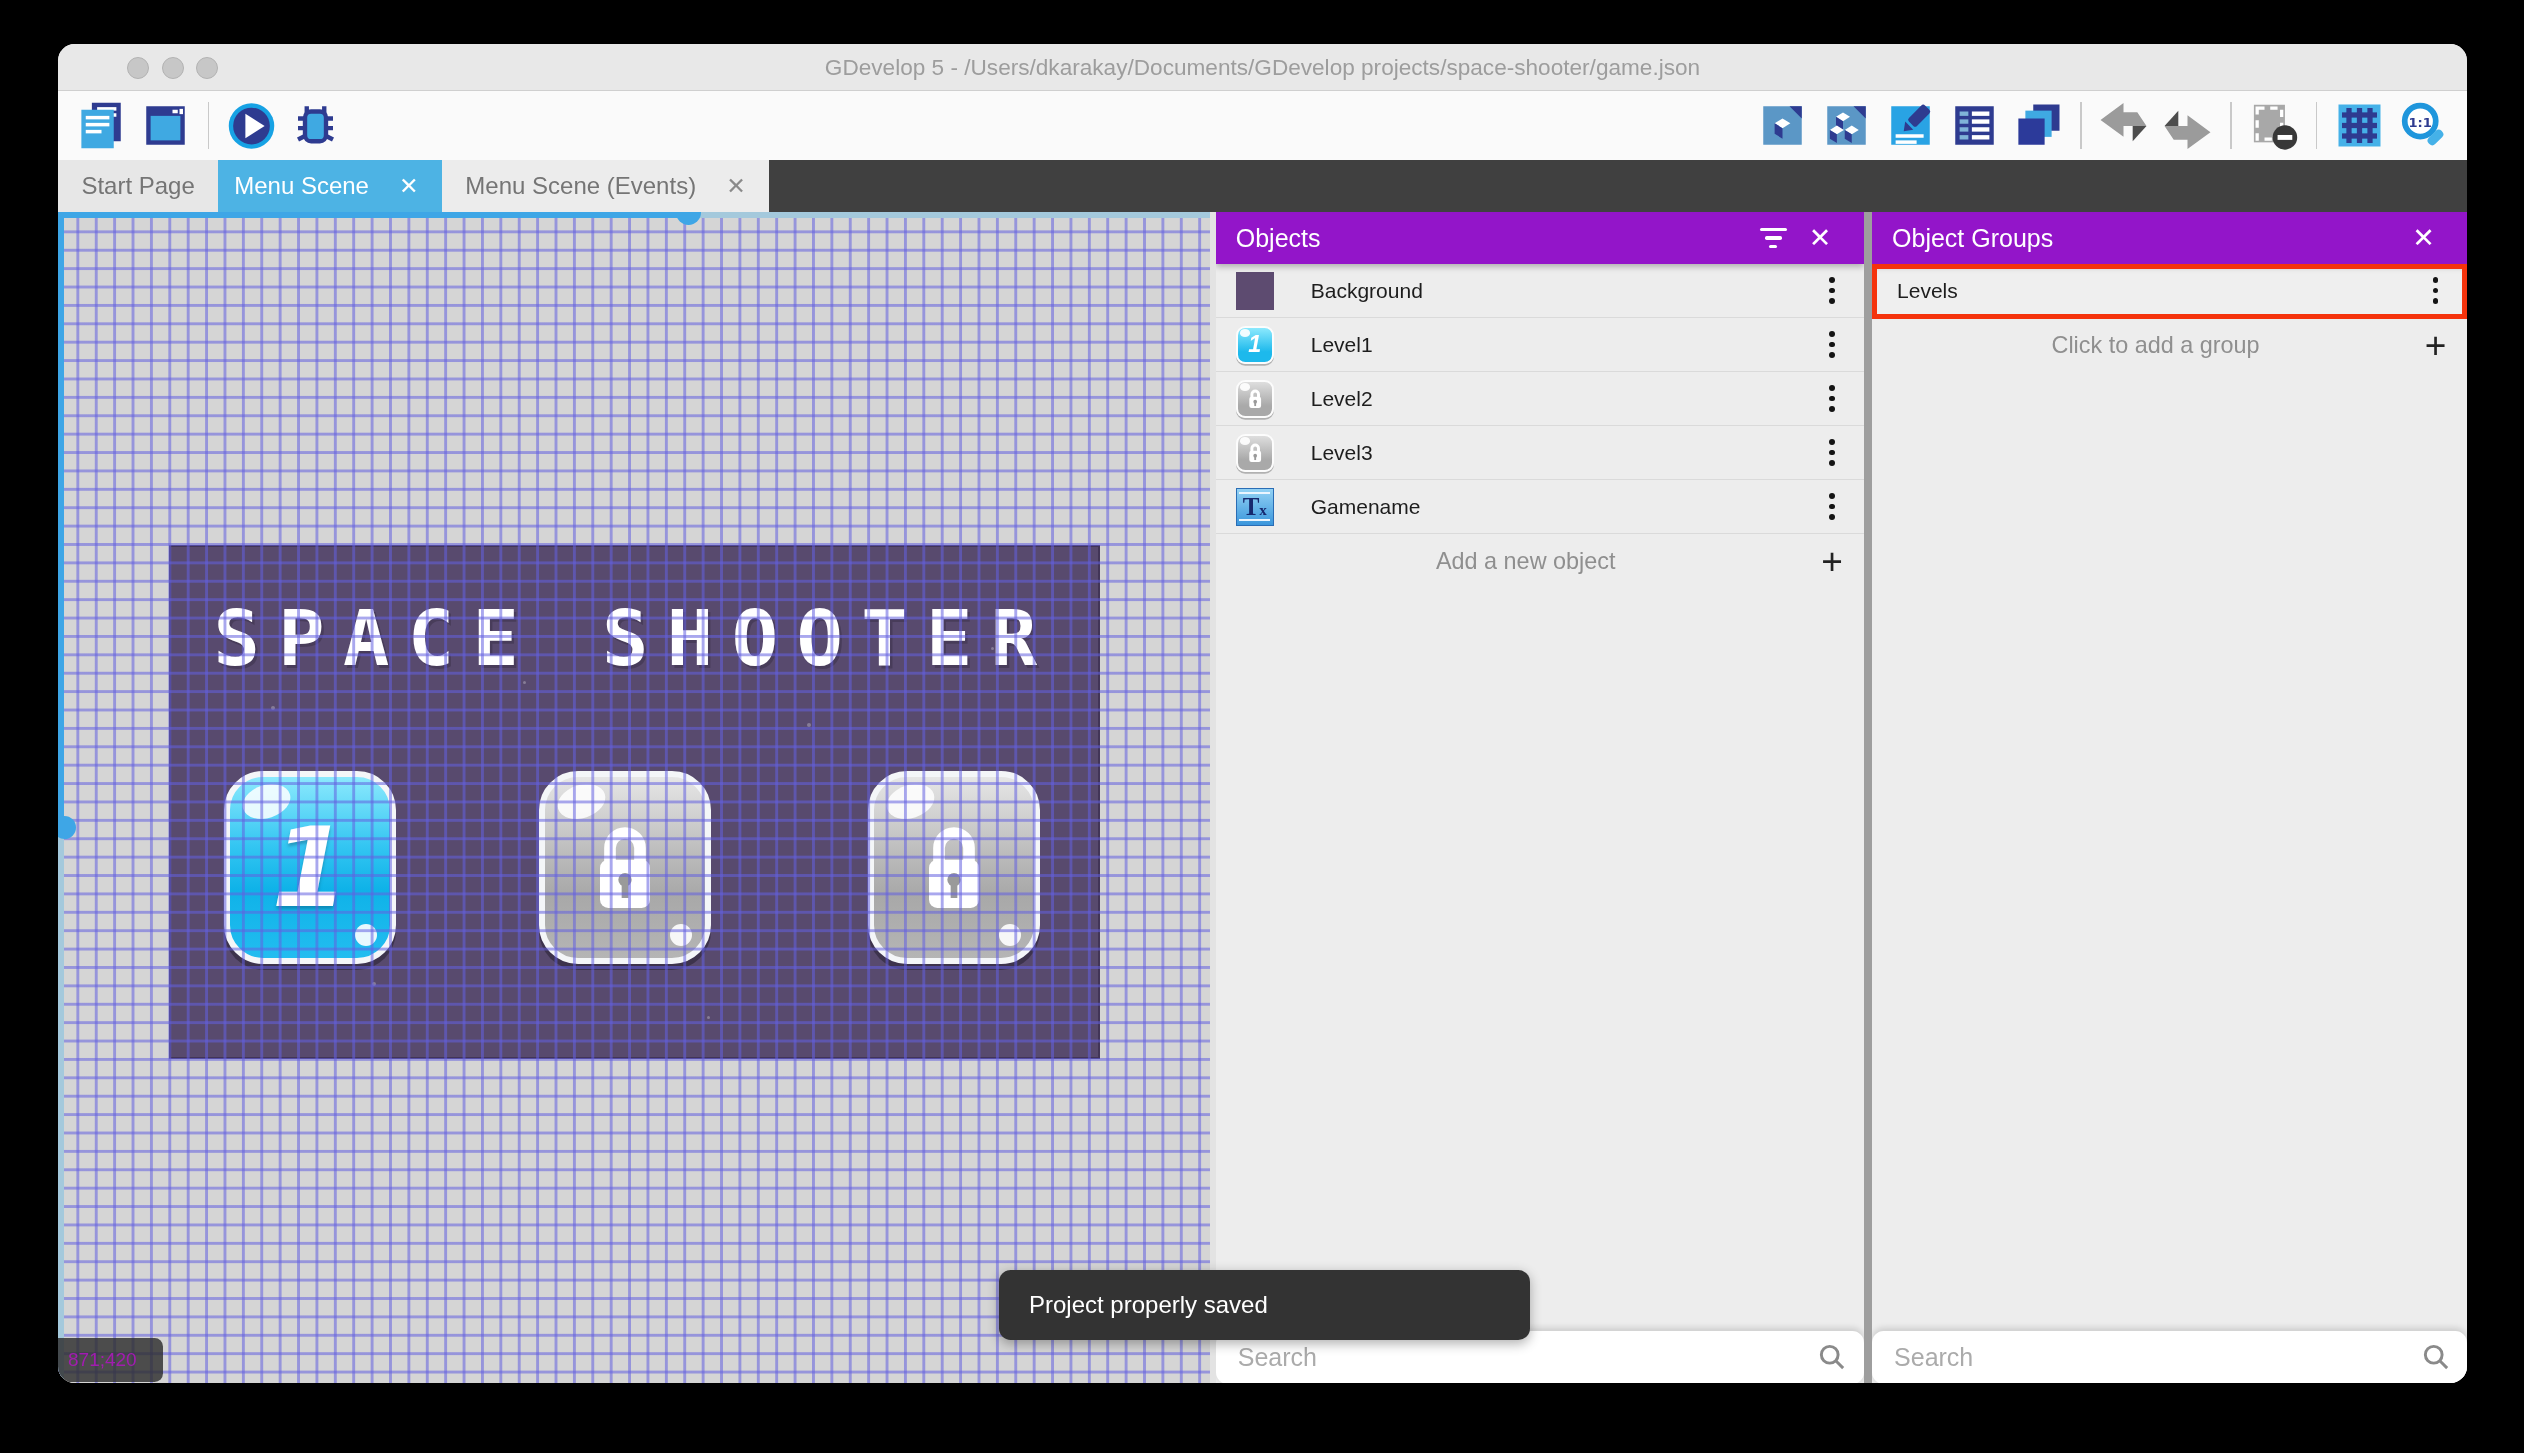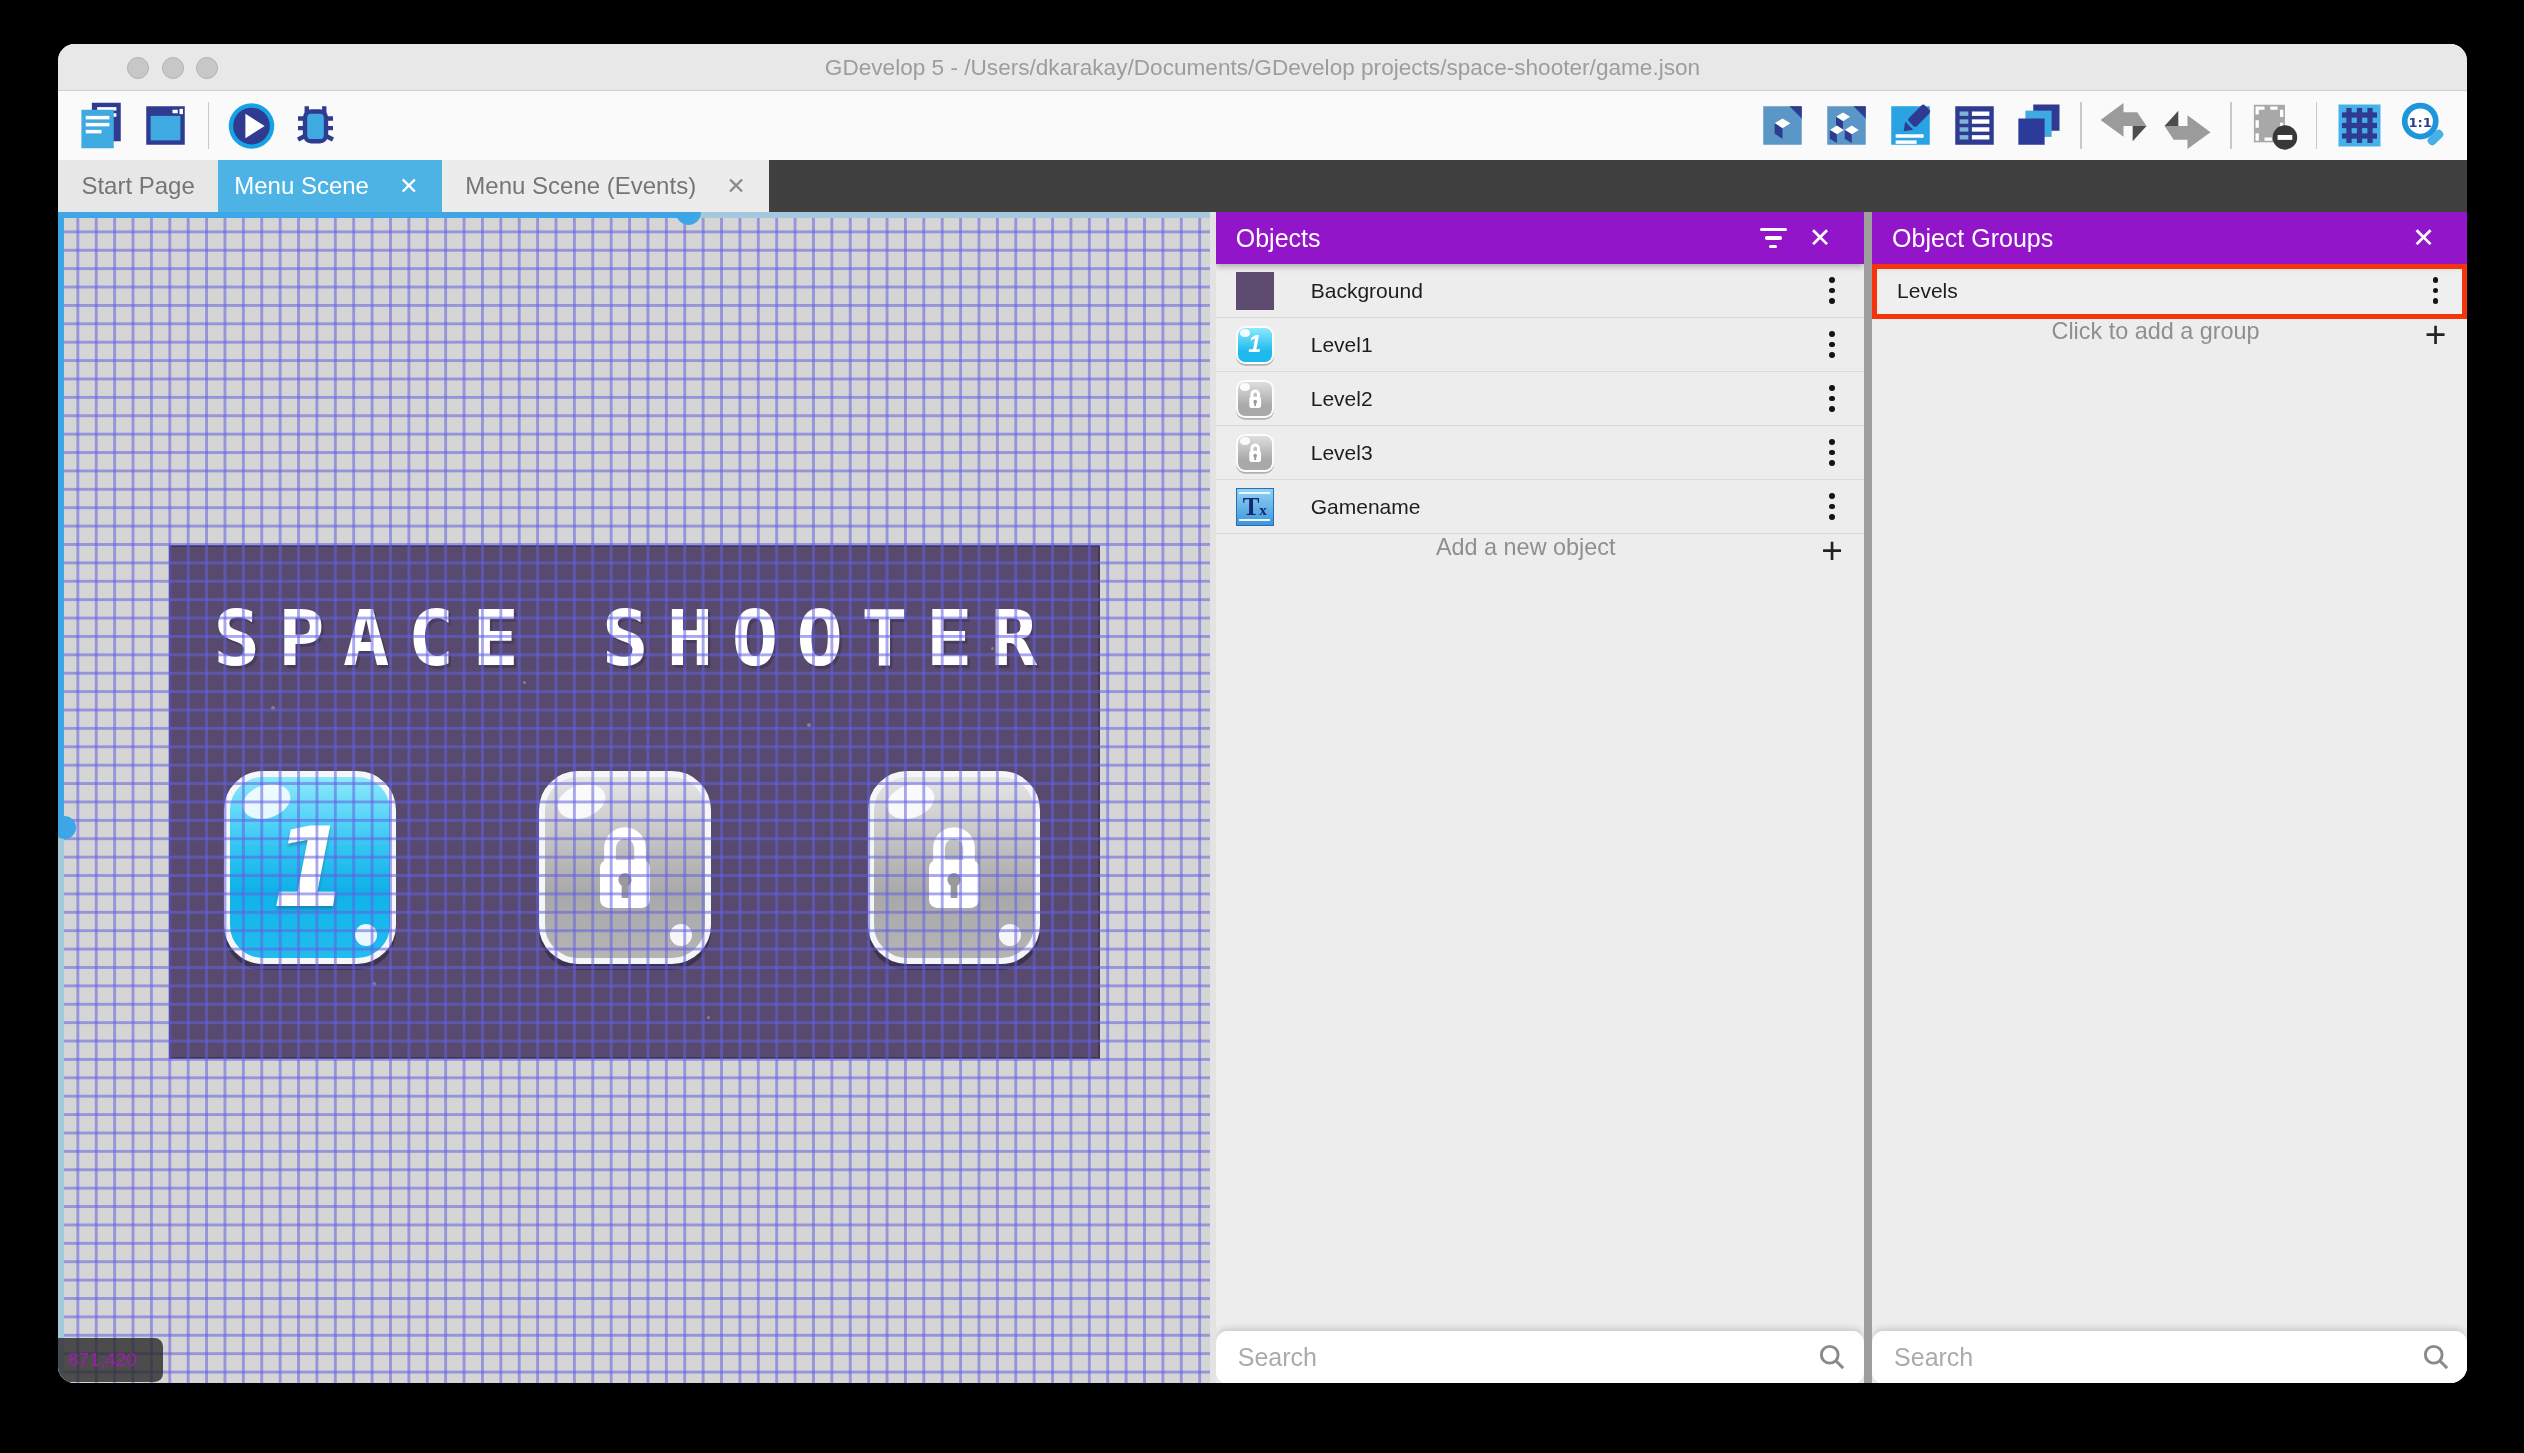"Click to add a group" .add-row { align-items: flex-start -> center }
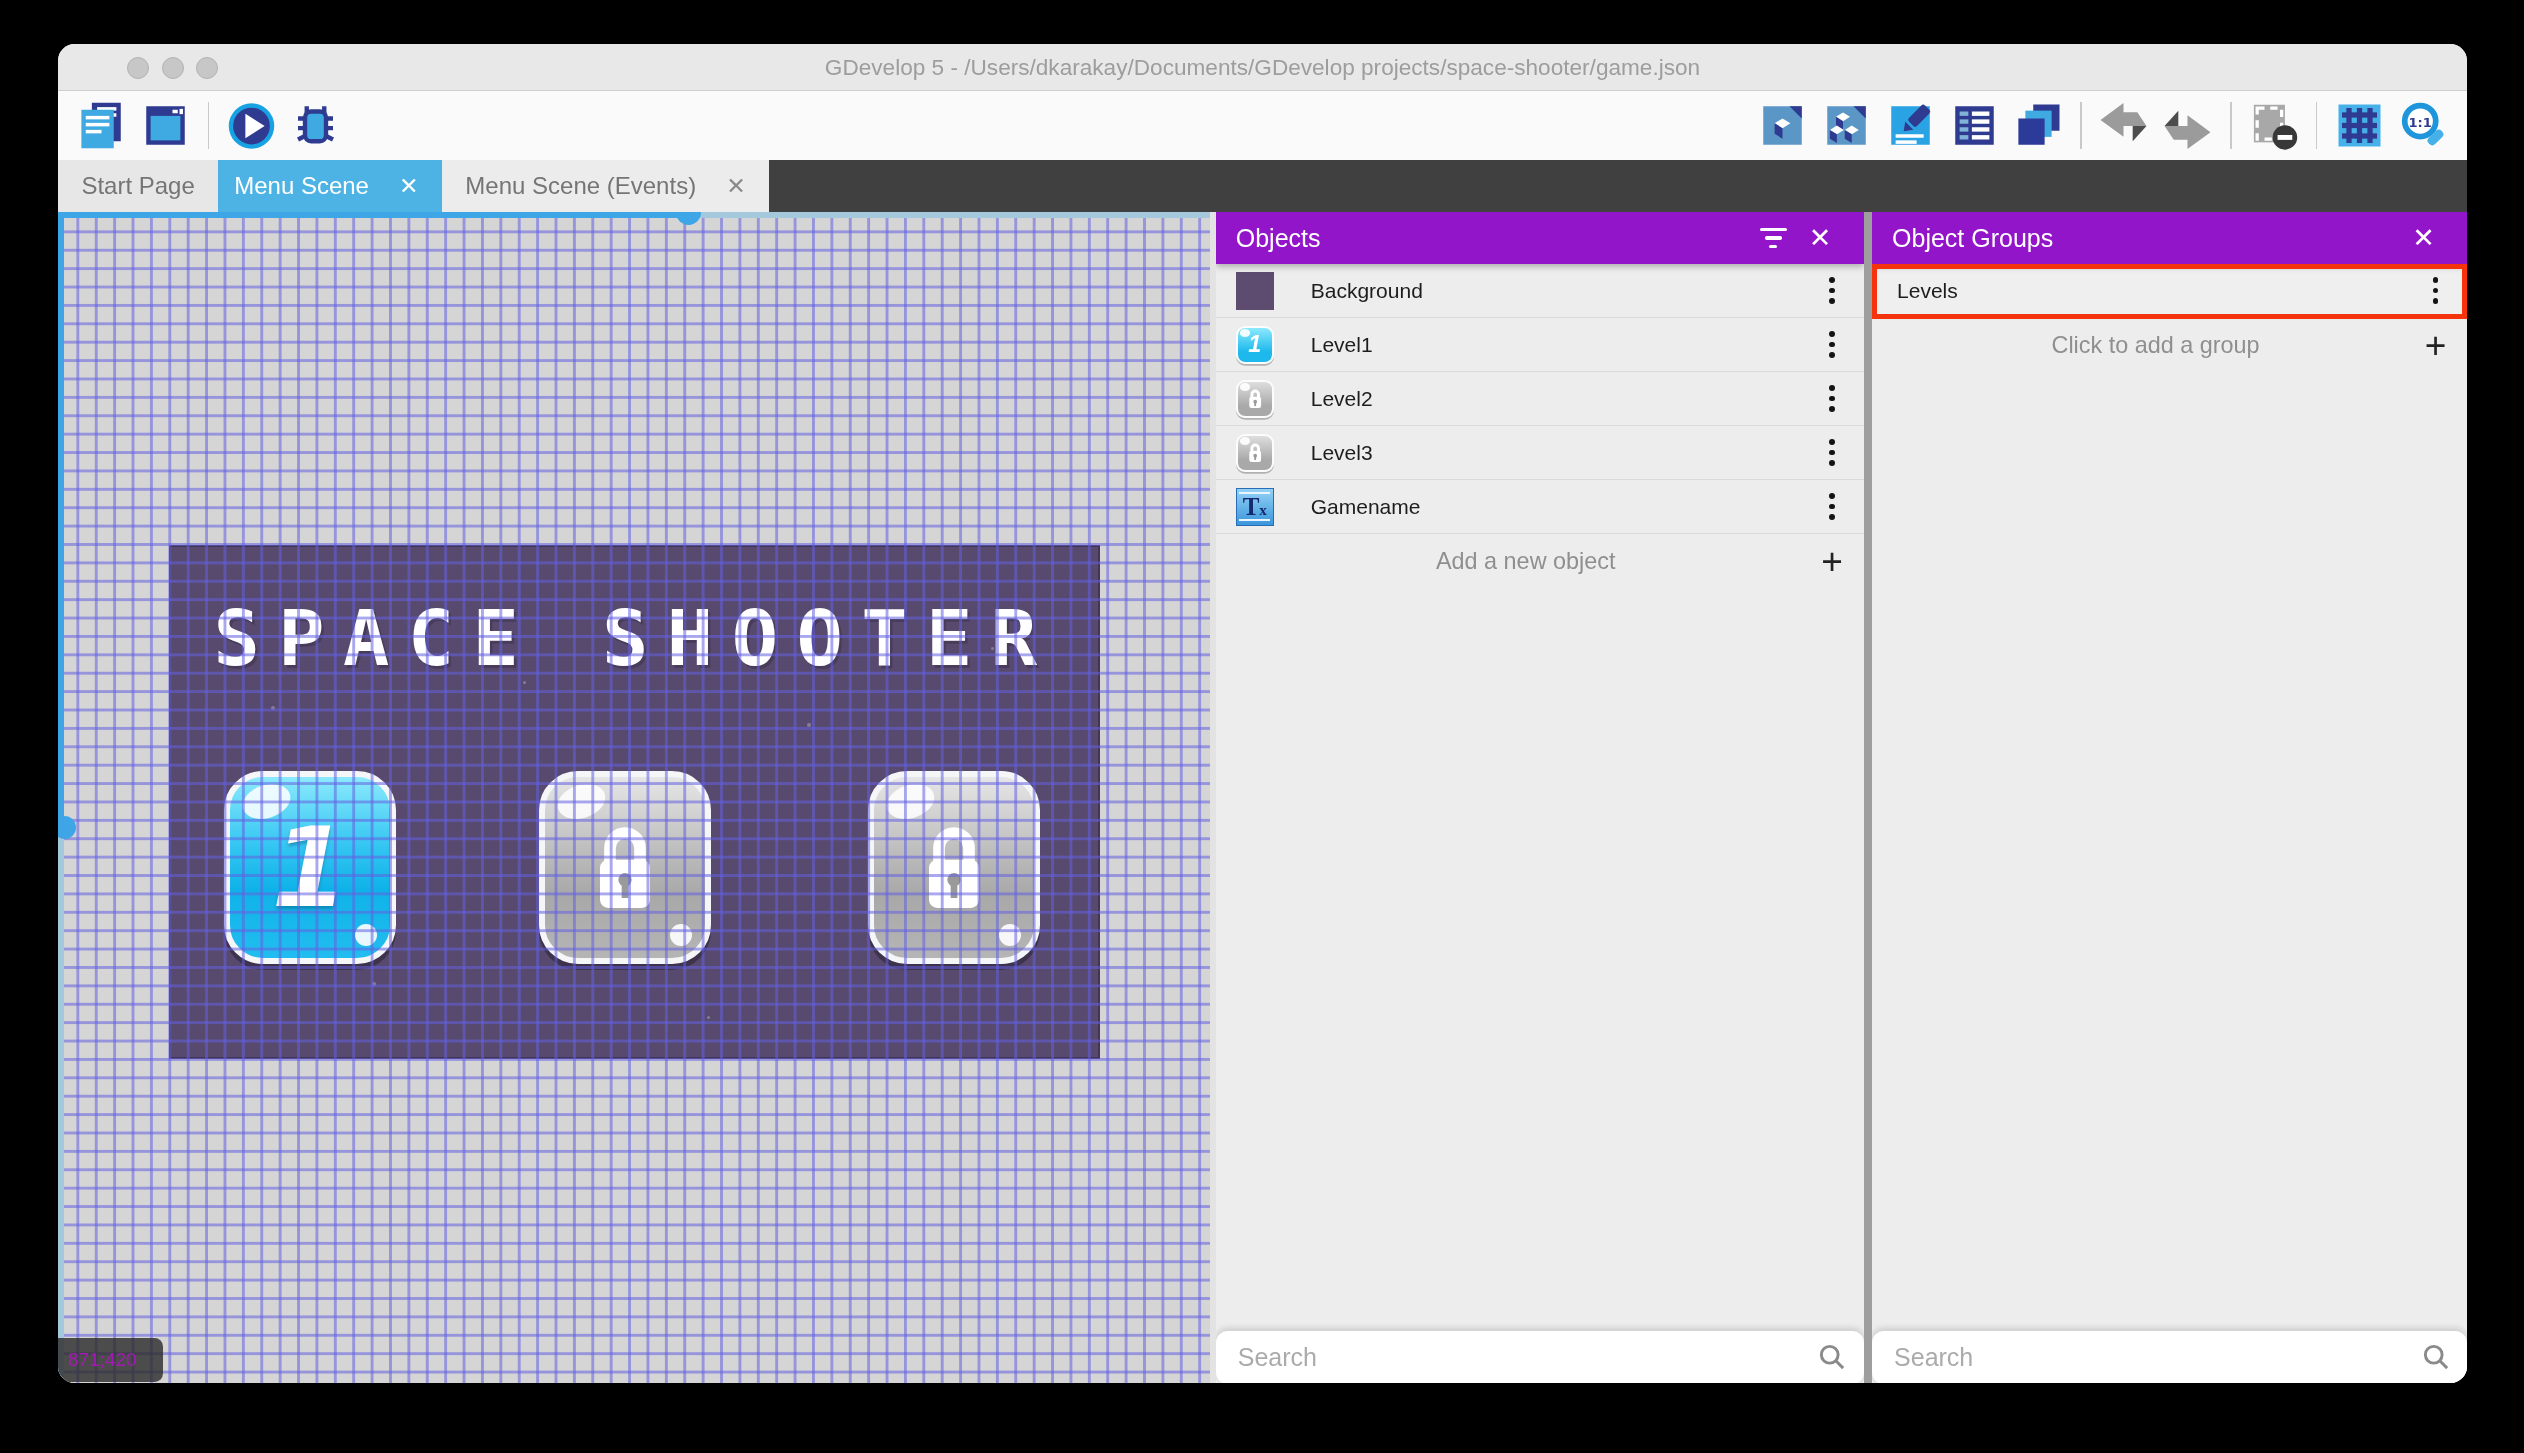"Project properly saved" div.toast { html: none -> <div> <span>Project properly saved</span> </div> }
